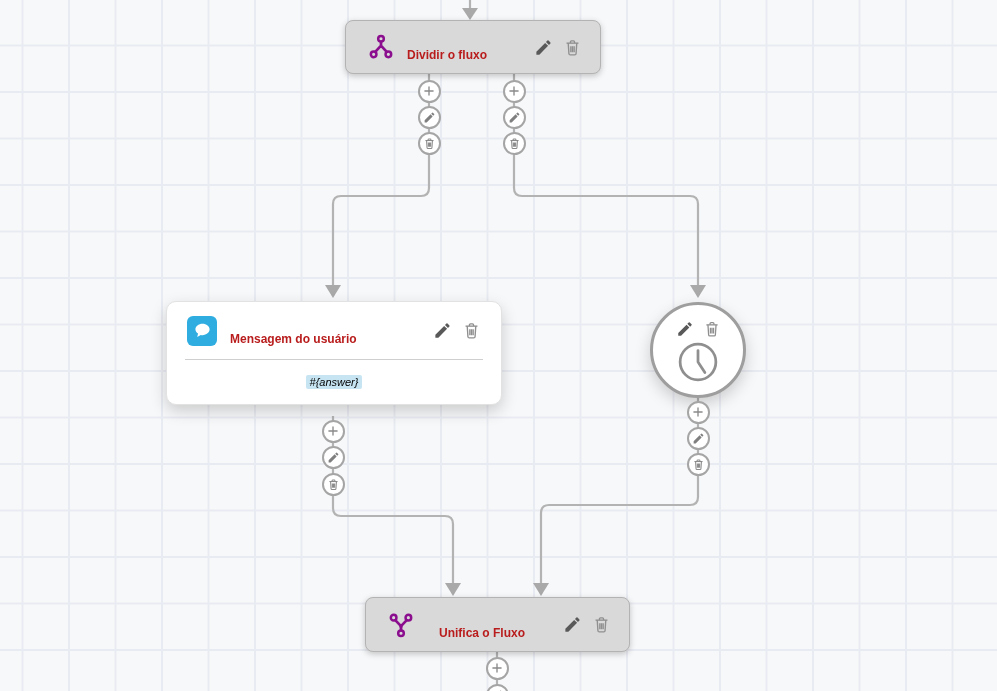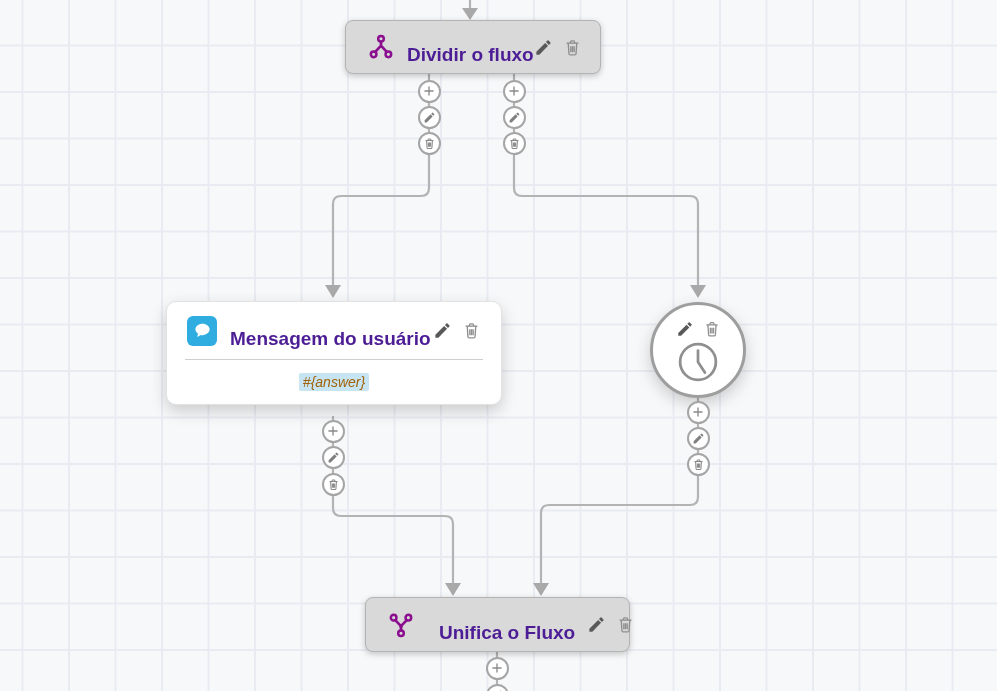"Dividir o fluxo" .ntitle { color: #4c1d95 -> #b91c1c; font-size: 19px -> 12px }
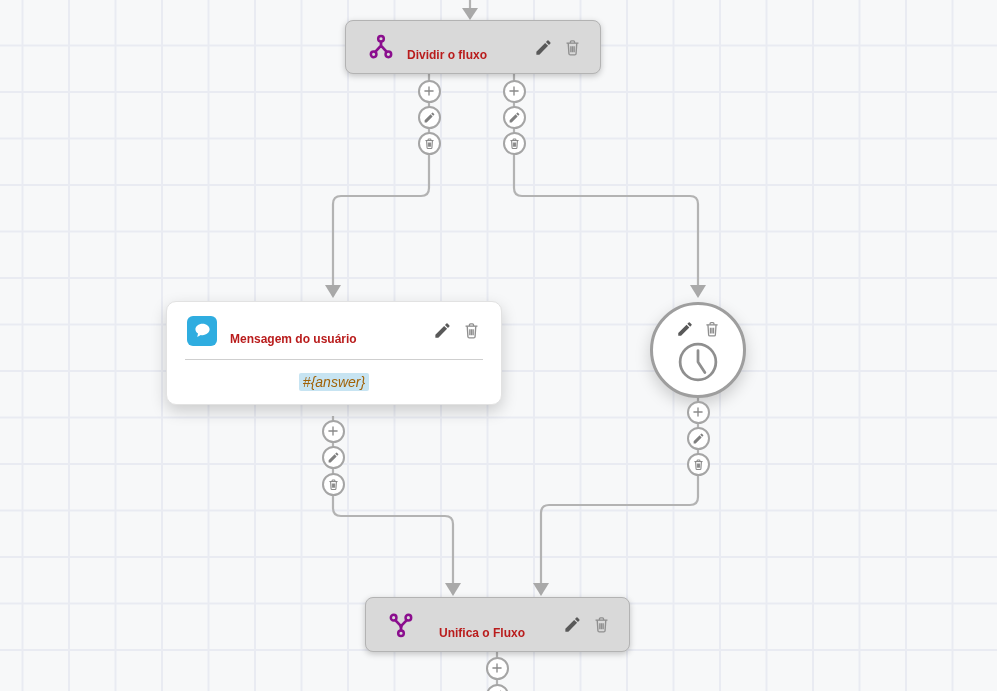"#{answer}" .var-chip { color: #a16207 -> #000000; font-size: 14px -> 11px }
